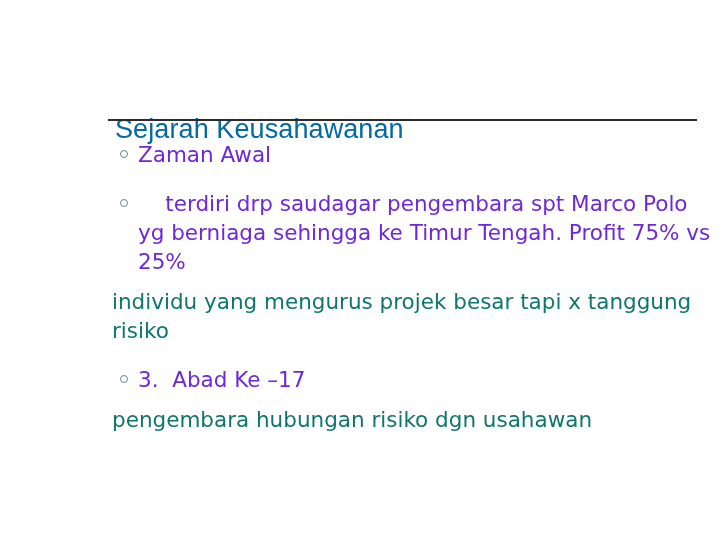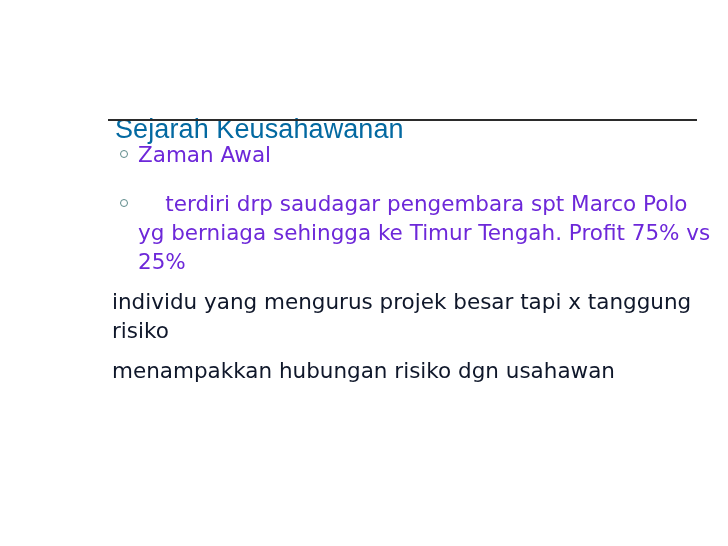"individu yang mengurus projek besar" .cont-text { color: #0f172a -> #0f766e }
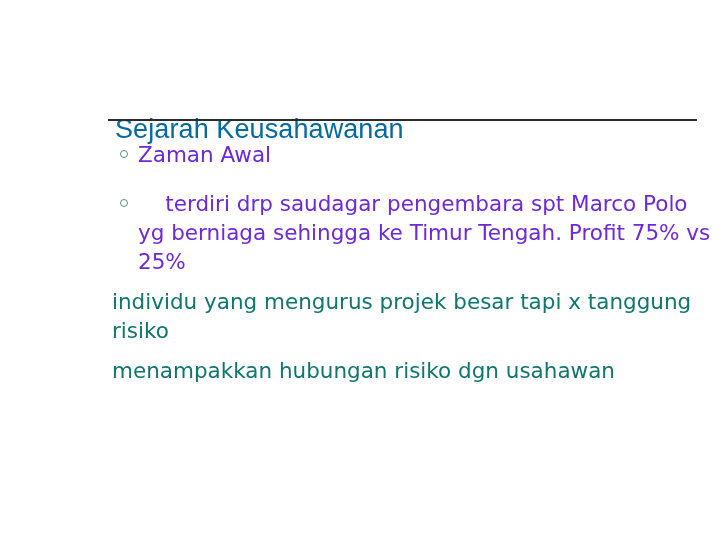"3. Abad Ke –17" li.bullet-item { html: none -> <li> <span></span> <span>3. Abad Ke –17</span> </li> }
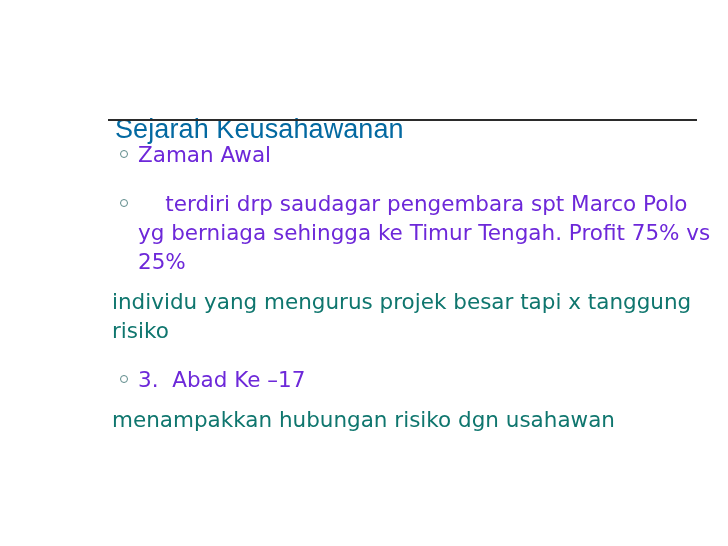"menampakkan hubungan risiko dgn usahawan" li.cont-text { text: menampakkan -> pengembara }
